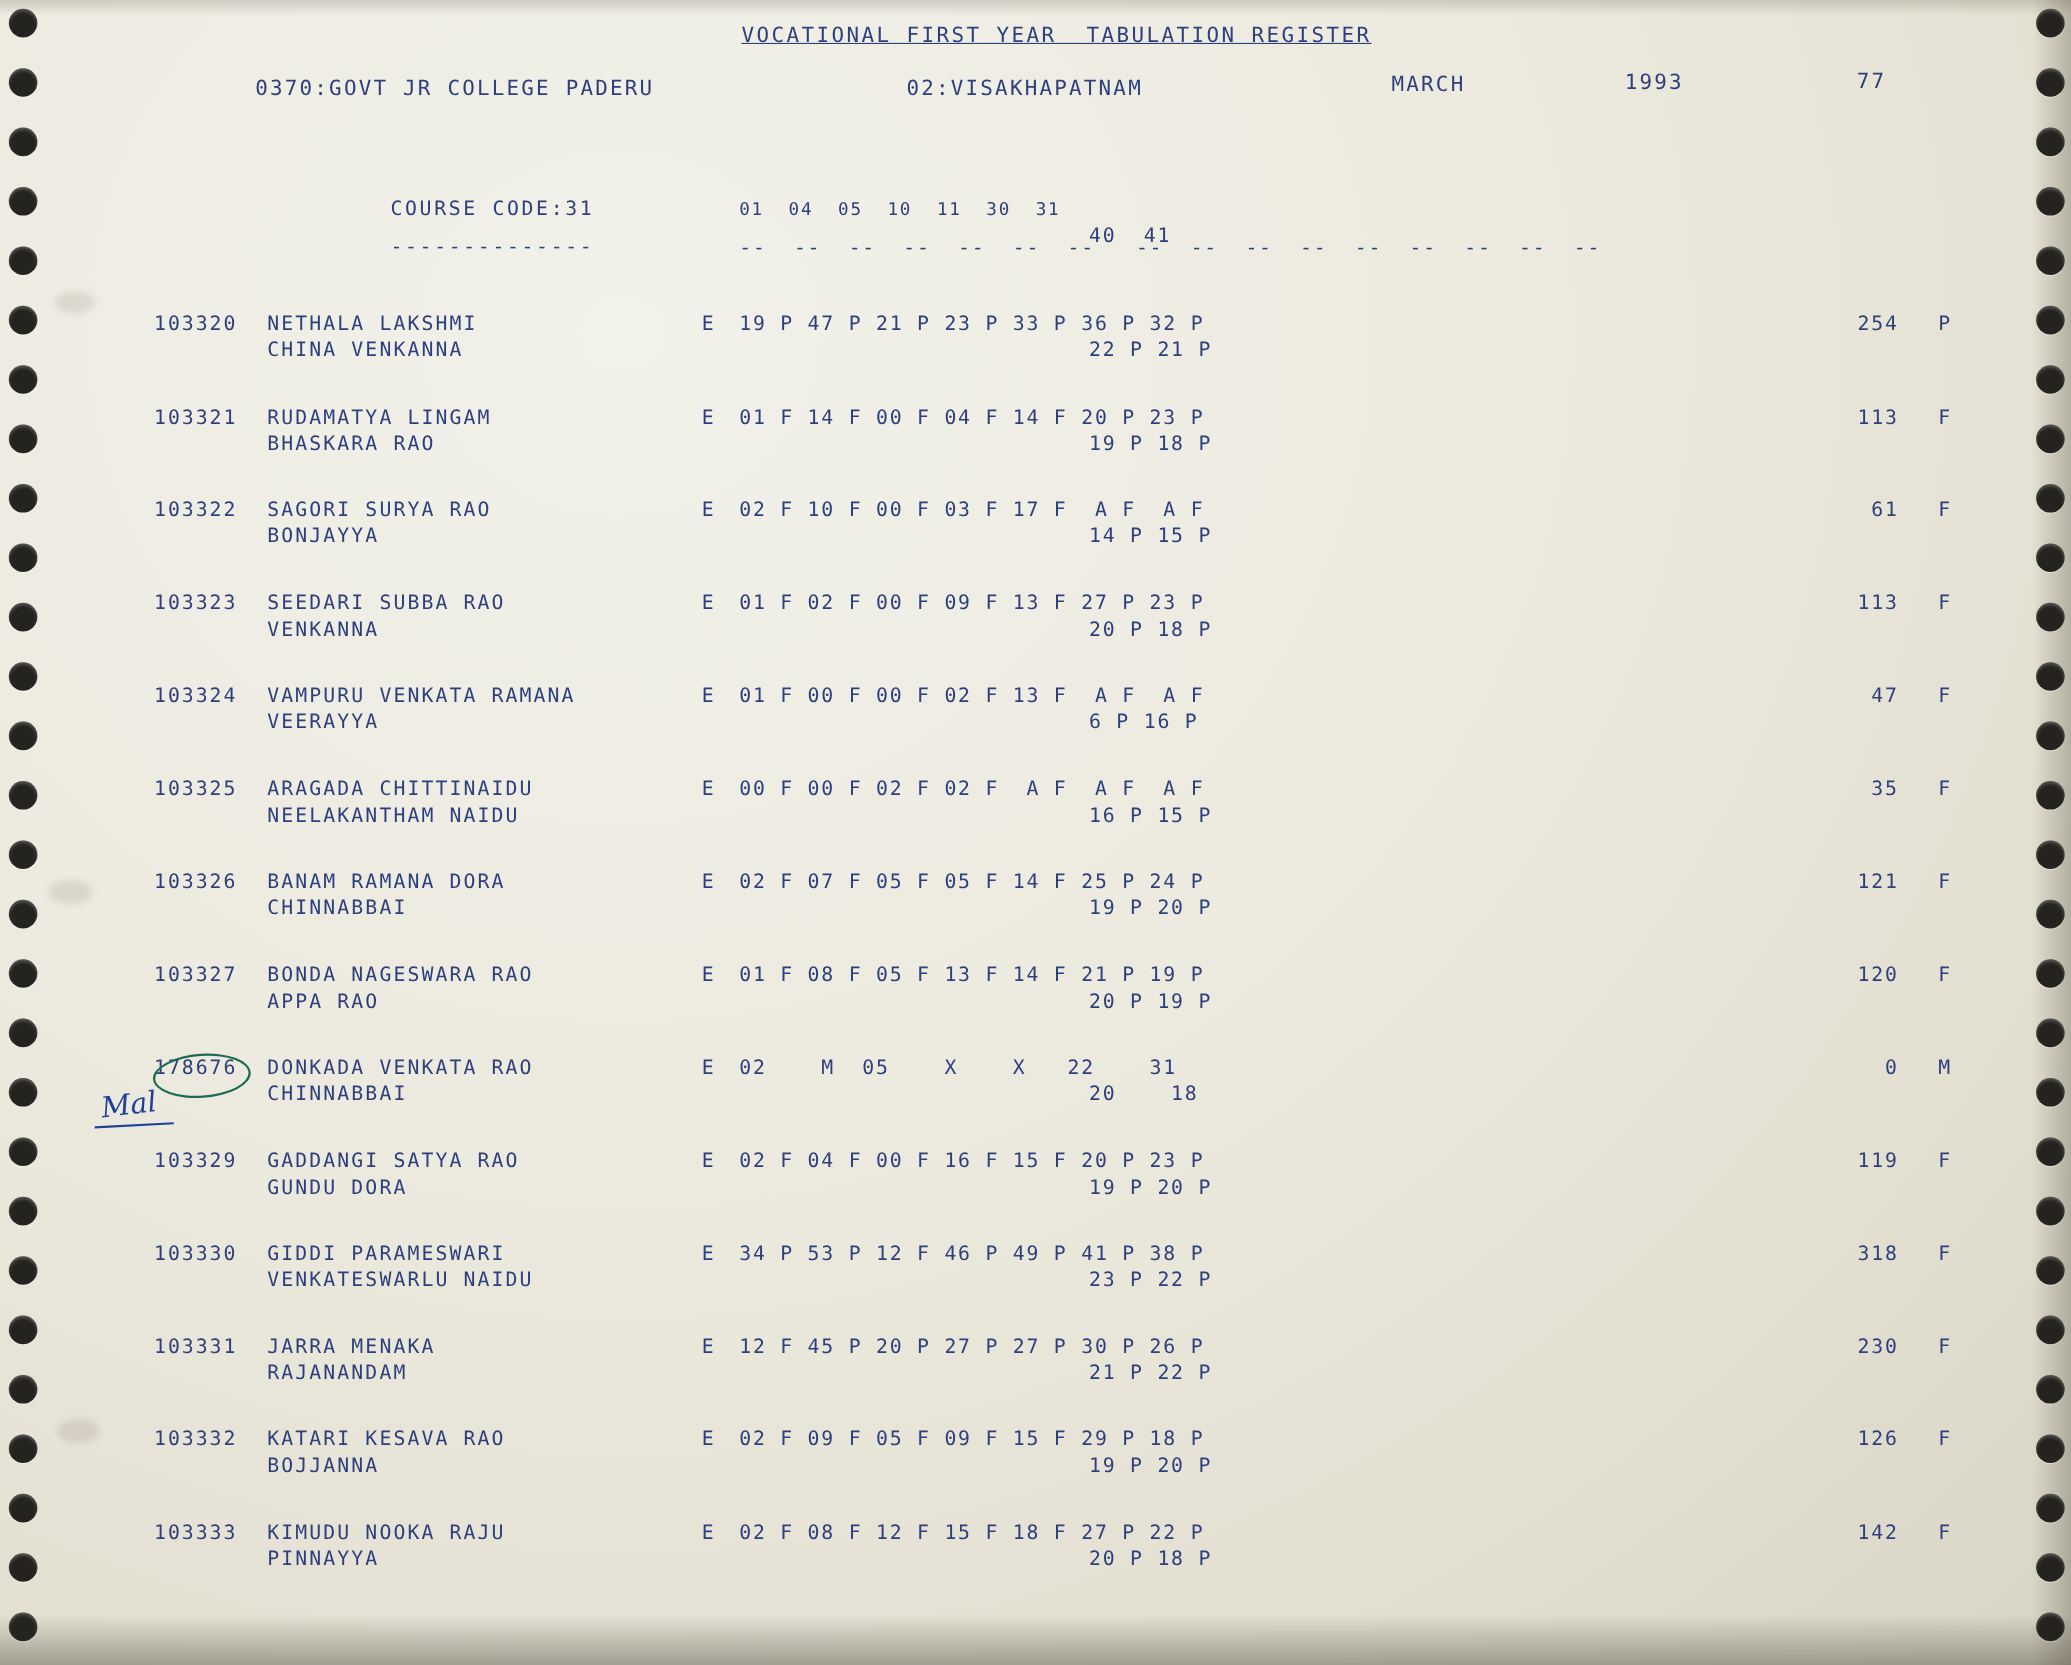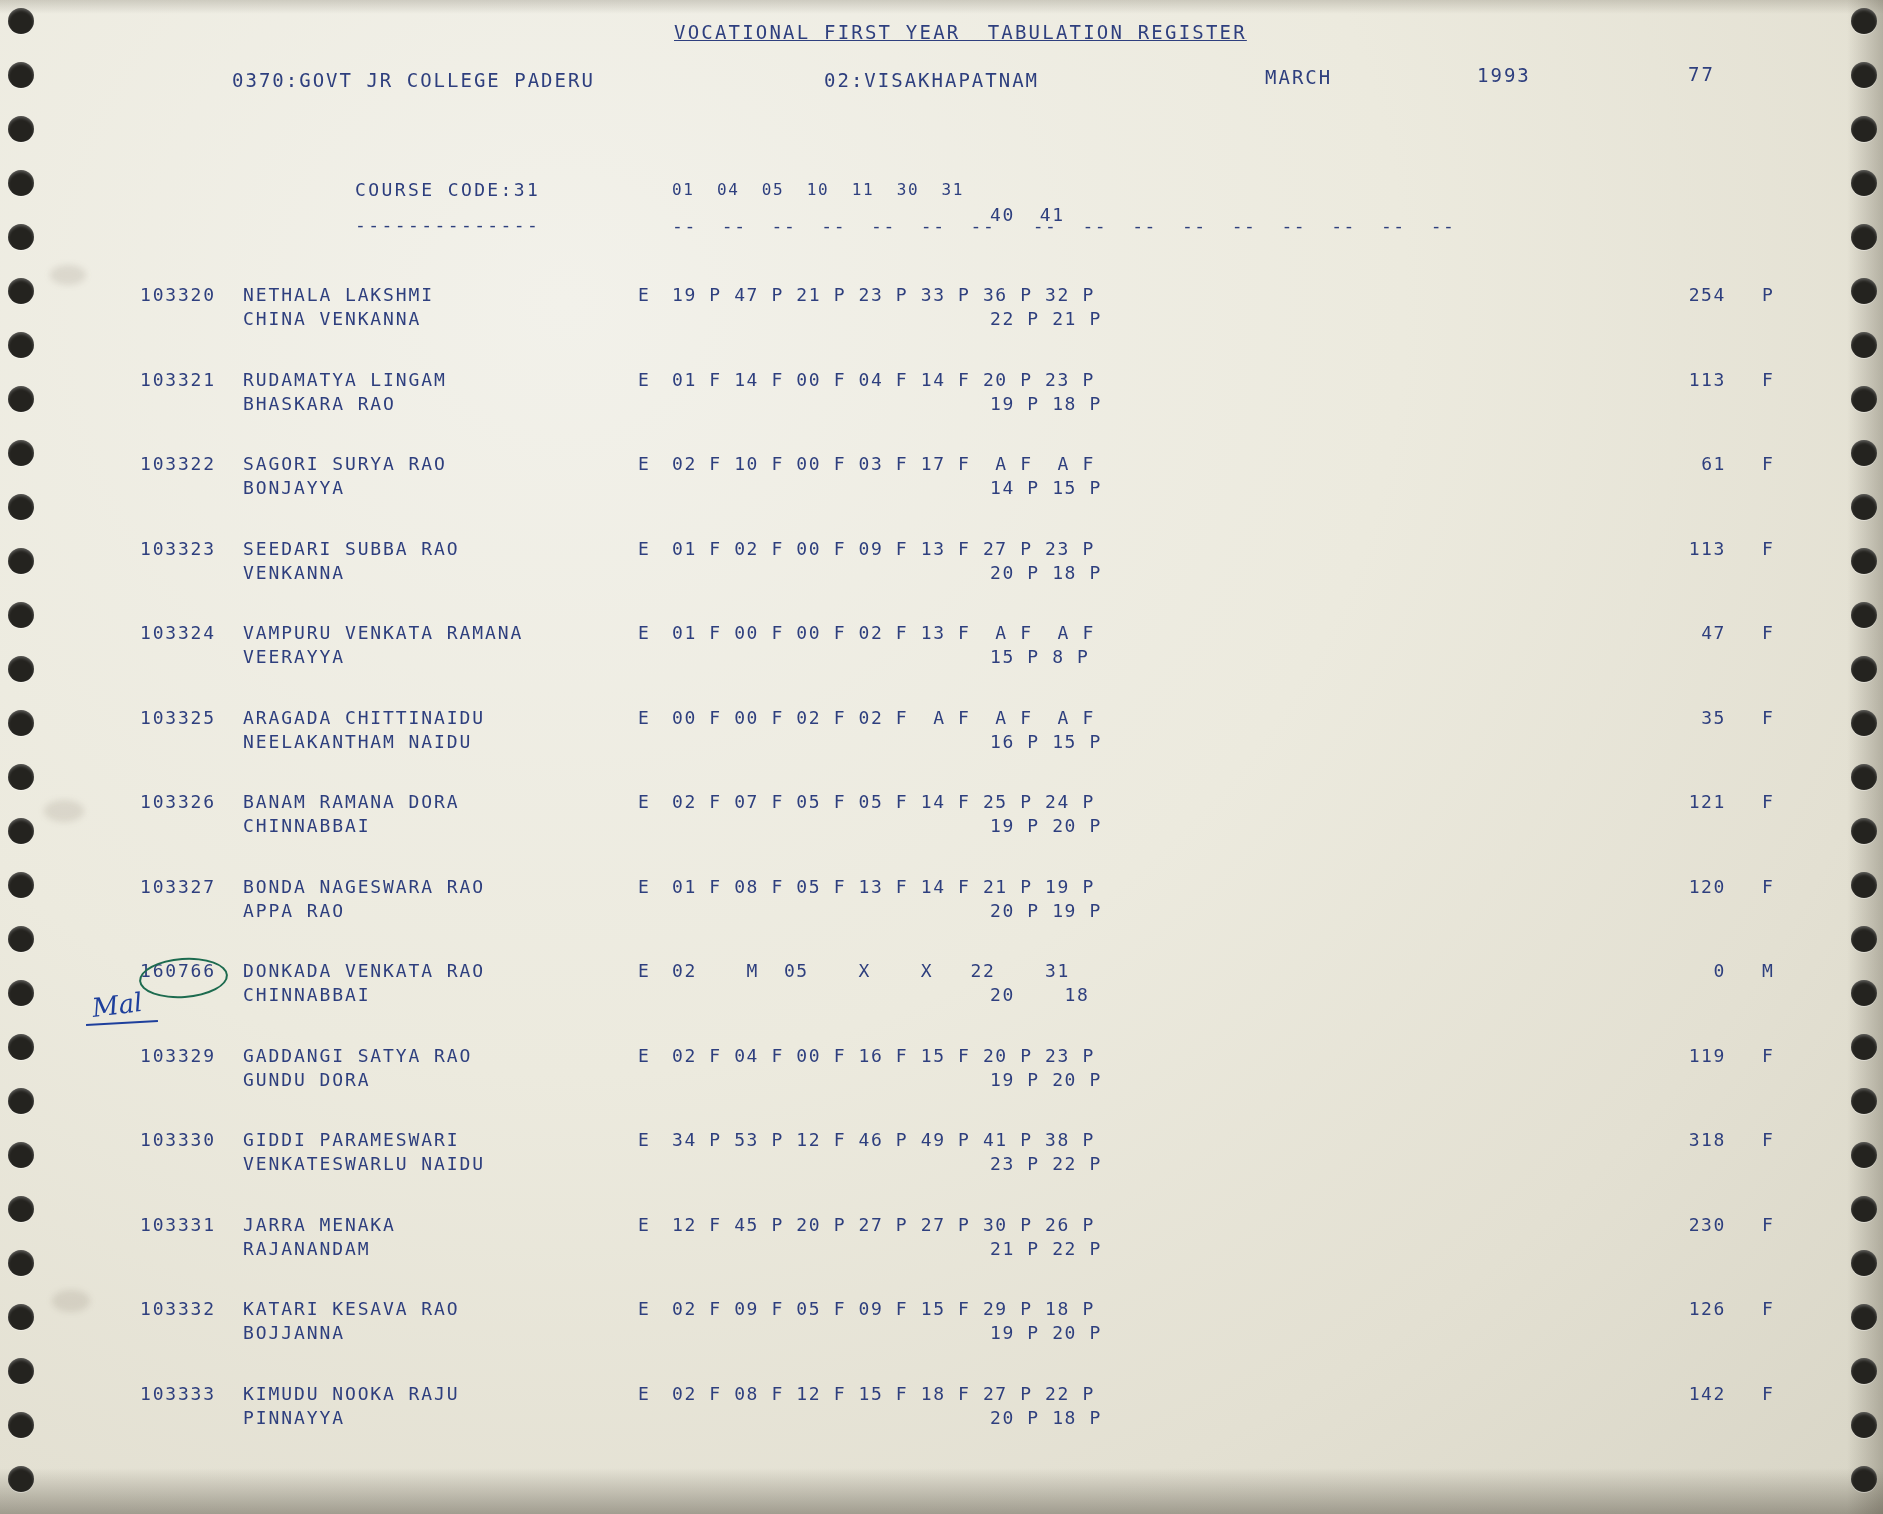"15 P 8 P" div.txt { text: 15 P 8 -> 6 P 16 }
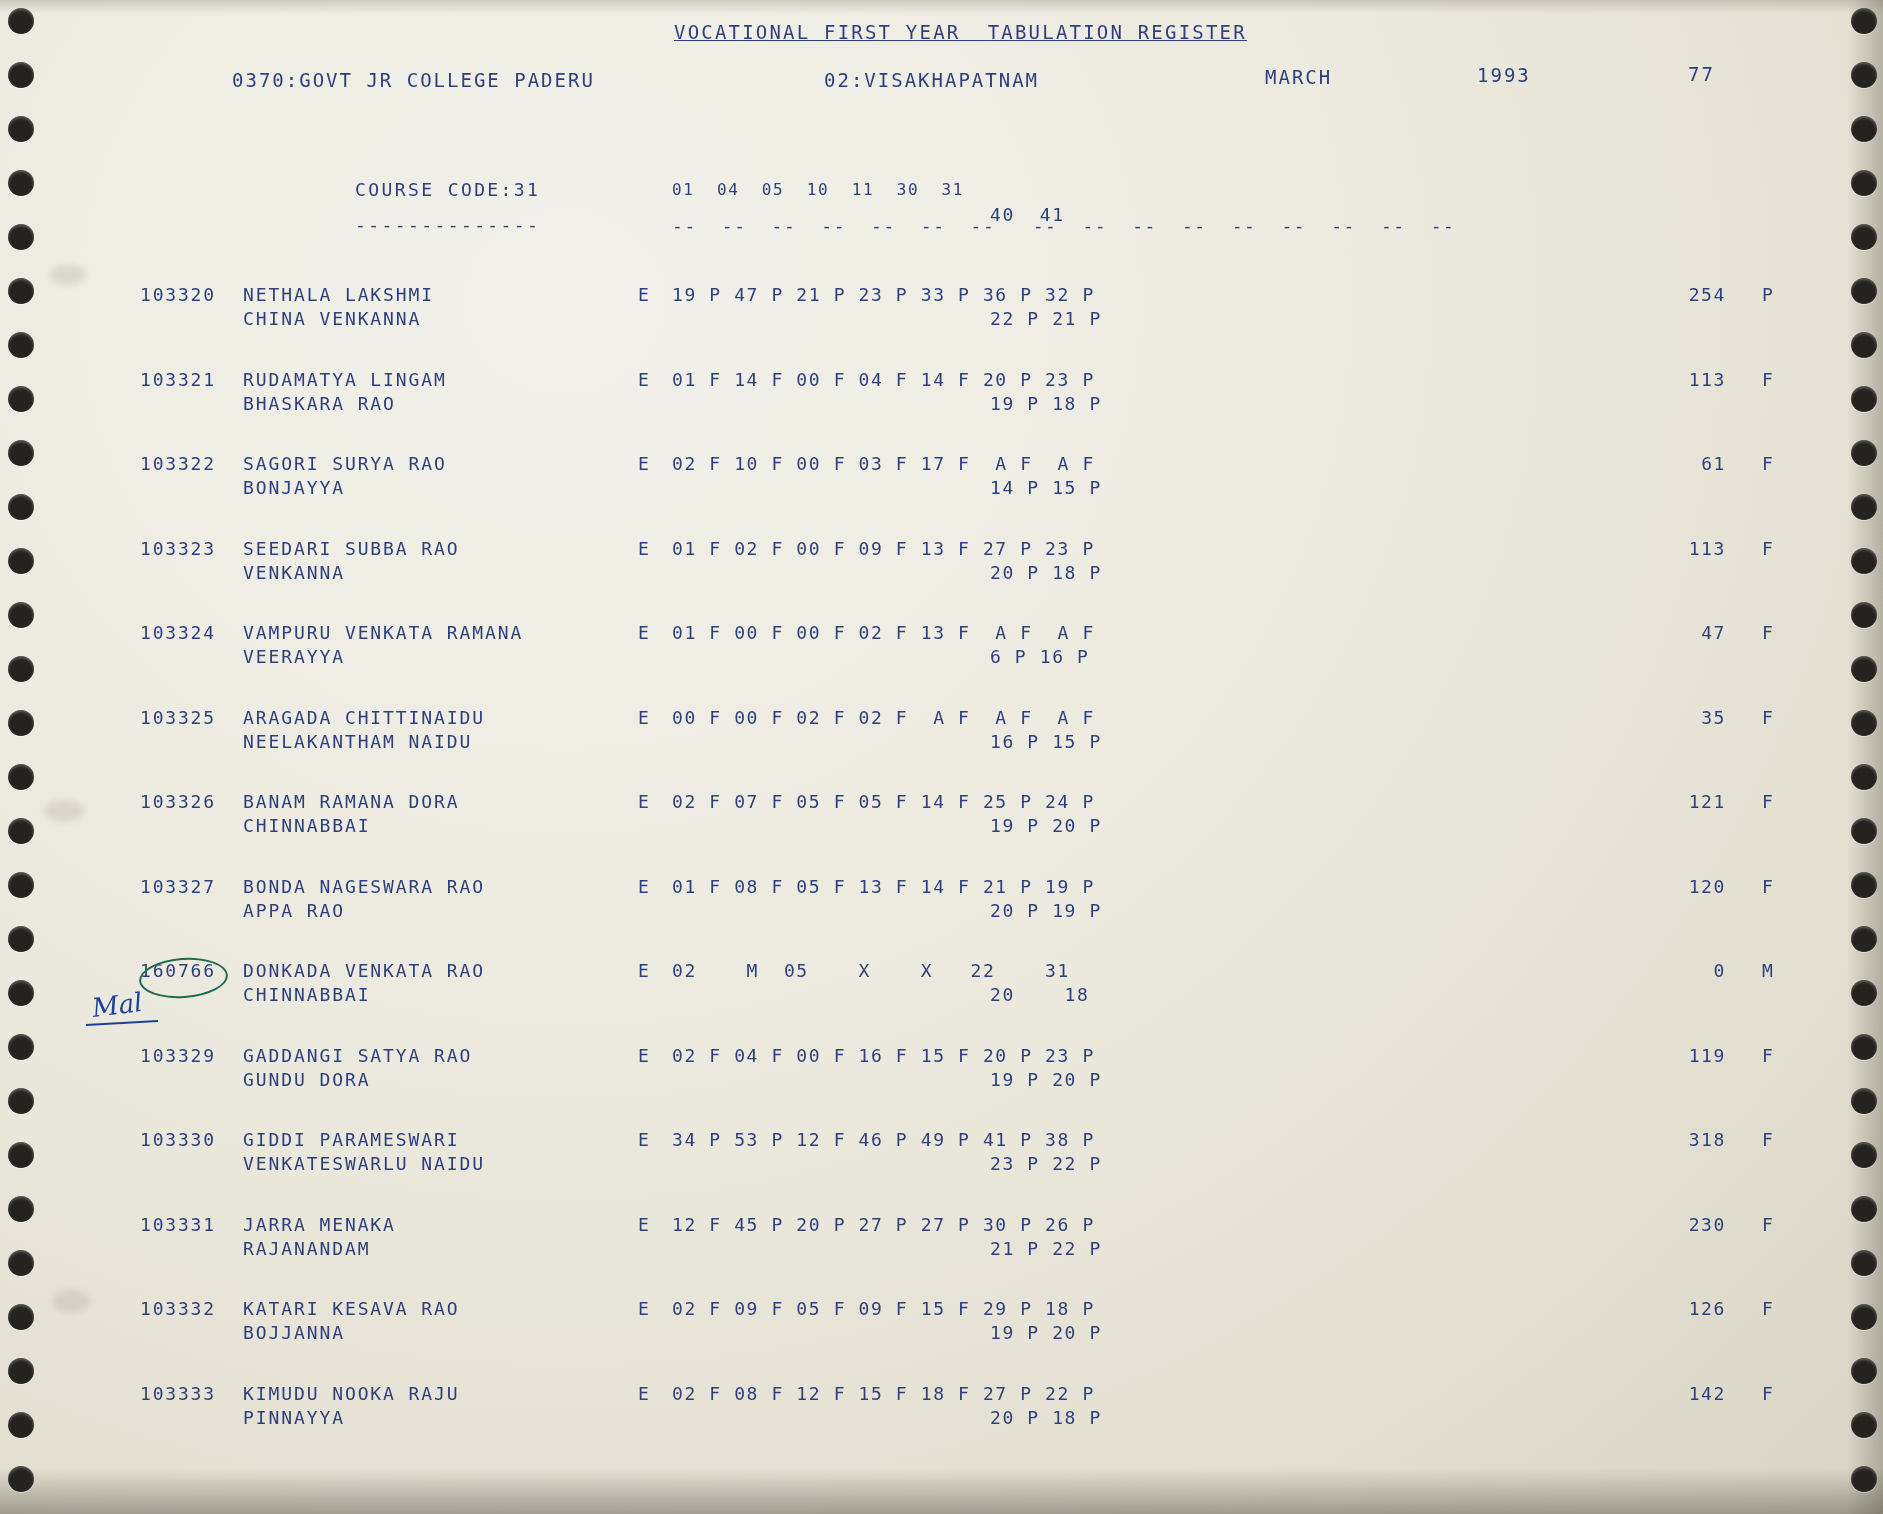"160766" div.txt { text: 160766 -> 178676 }
